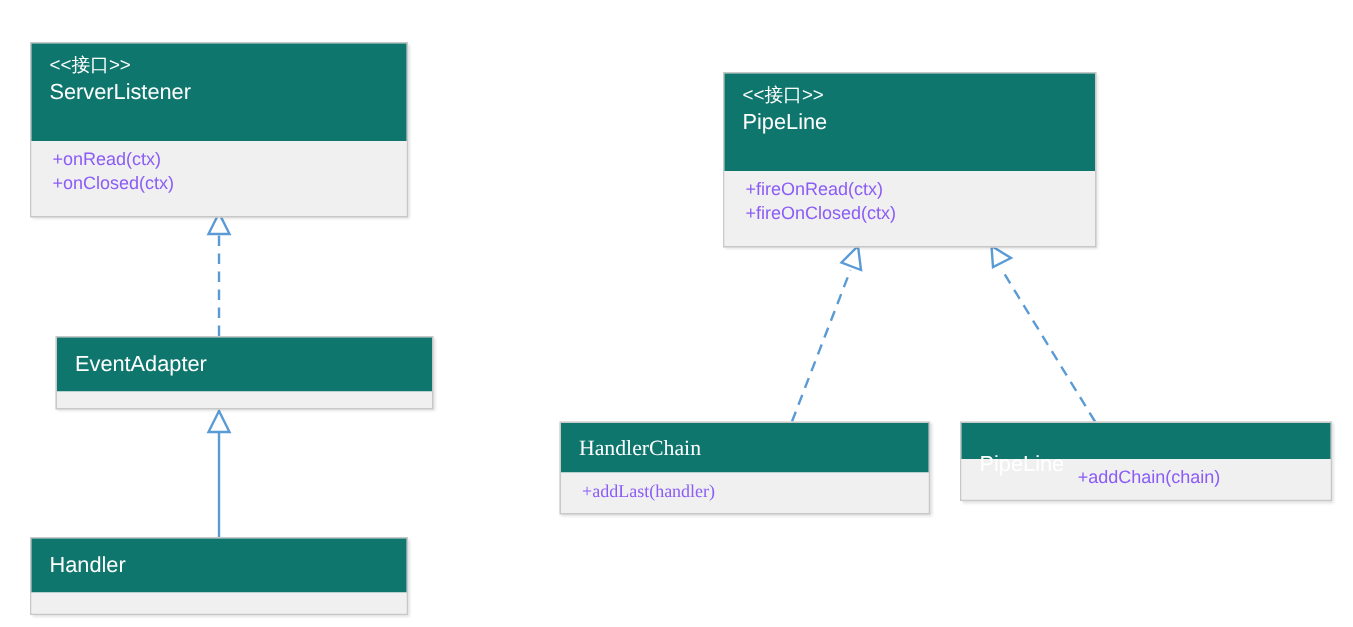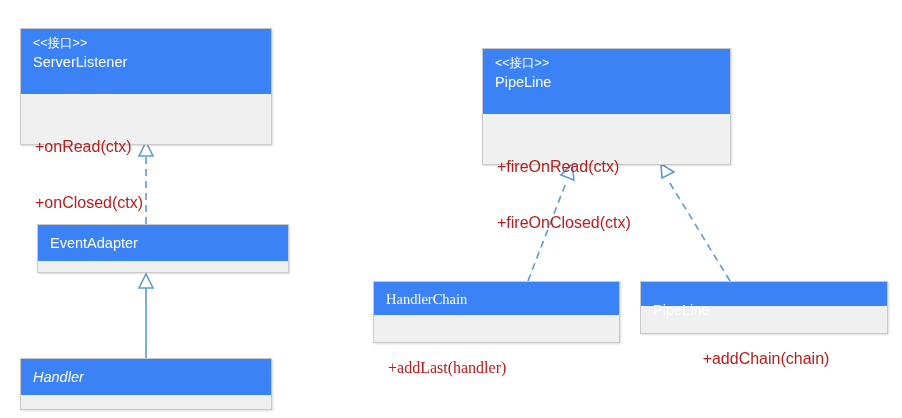"<<接口>>" .uml-header { background: #3b82f6 -> #0f766e }
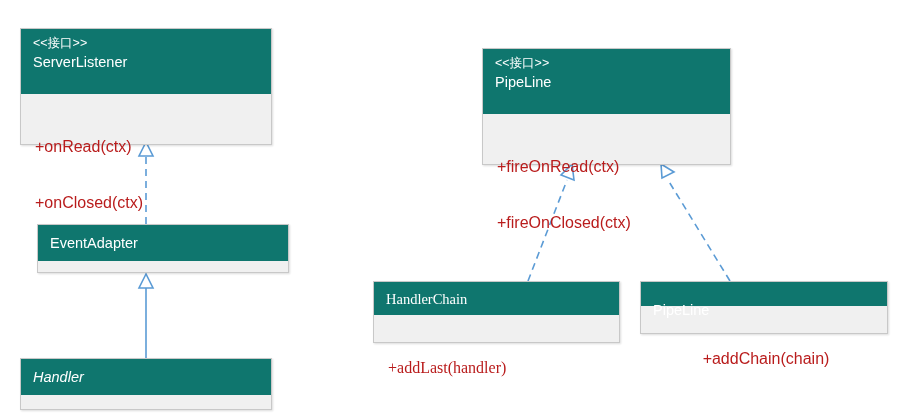"+onRead(ctx)" .member { color: #b91c1c -> #8b5cf6; font-size: 16px -> 12px; margin-top: 40px -> none }
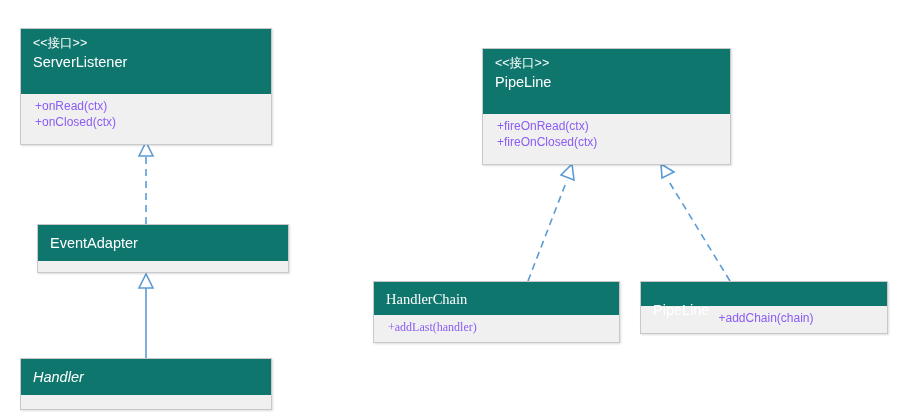"Handler" div.uml-header { font-style: italic -> none }
